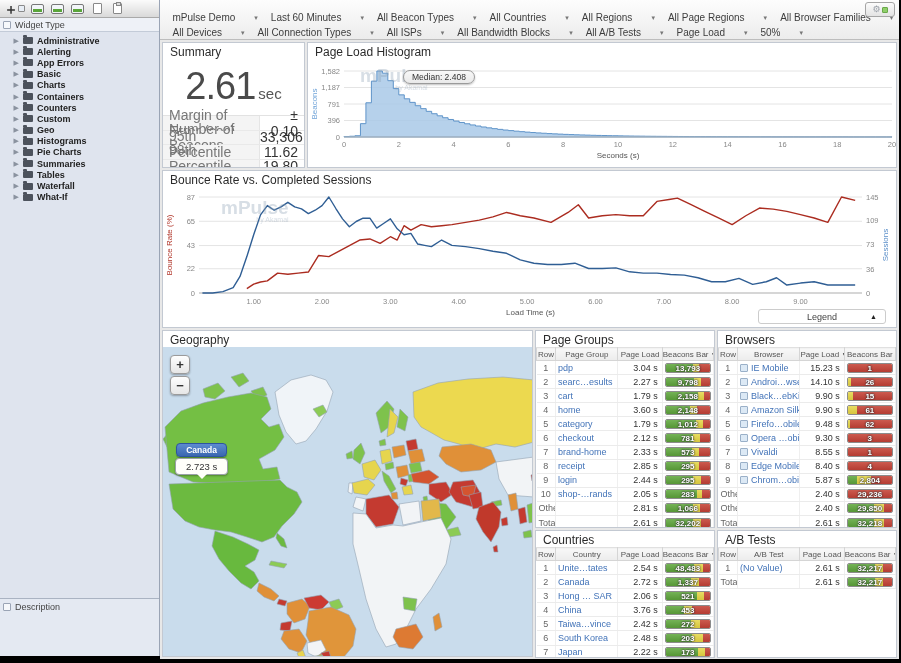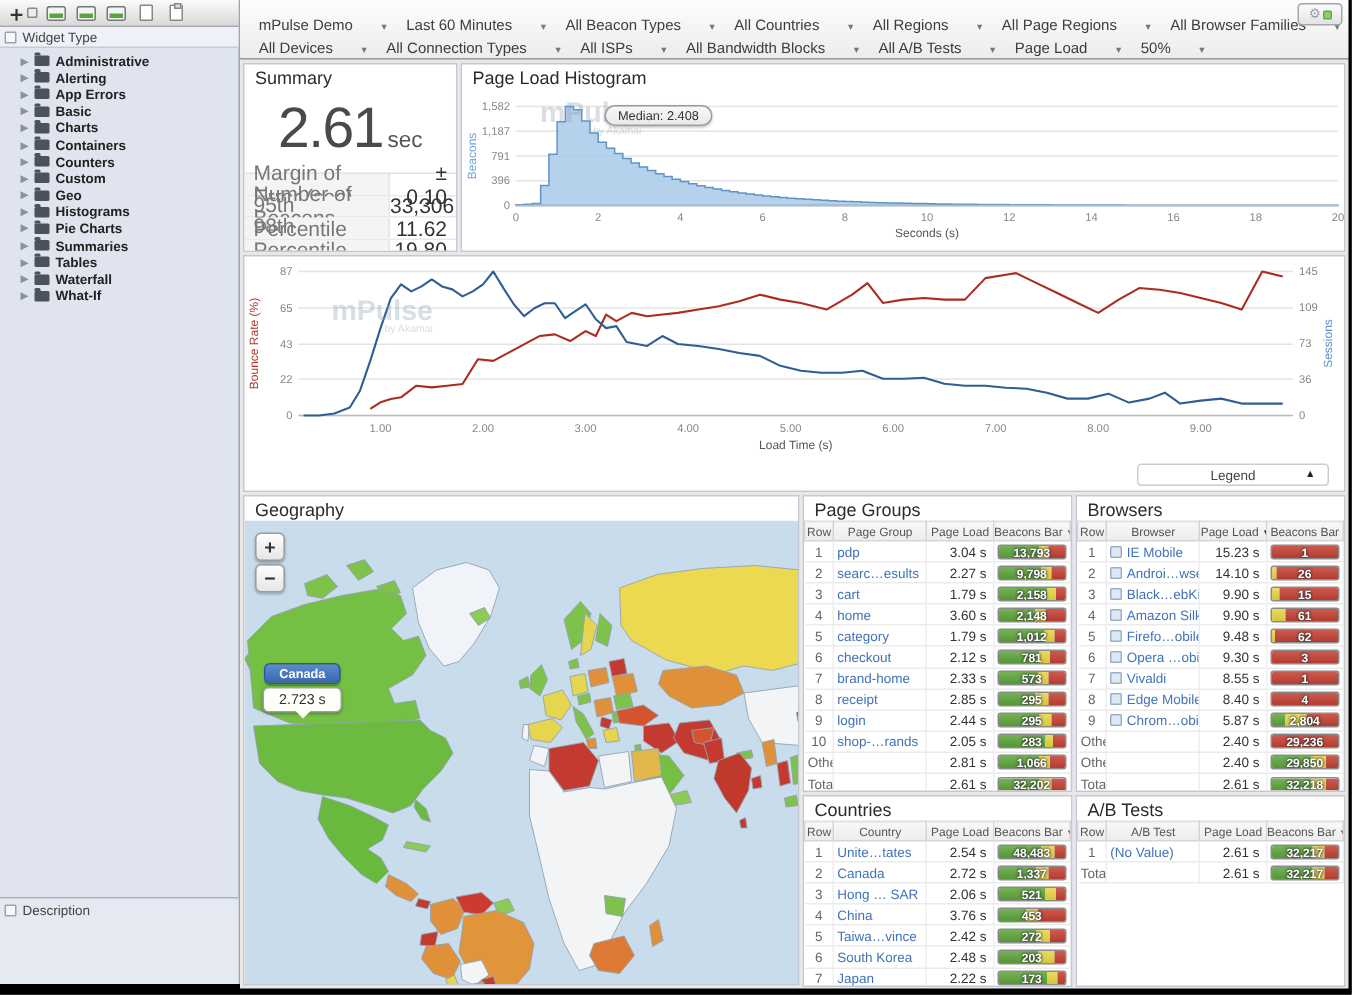"Bounce Rate vs. Completed Sessions" div.wtitle { html: none -> <div>Bounce Rate vs. Completed Sessions</div> }
